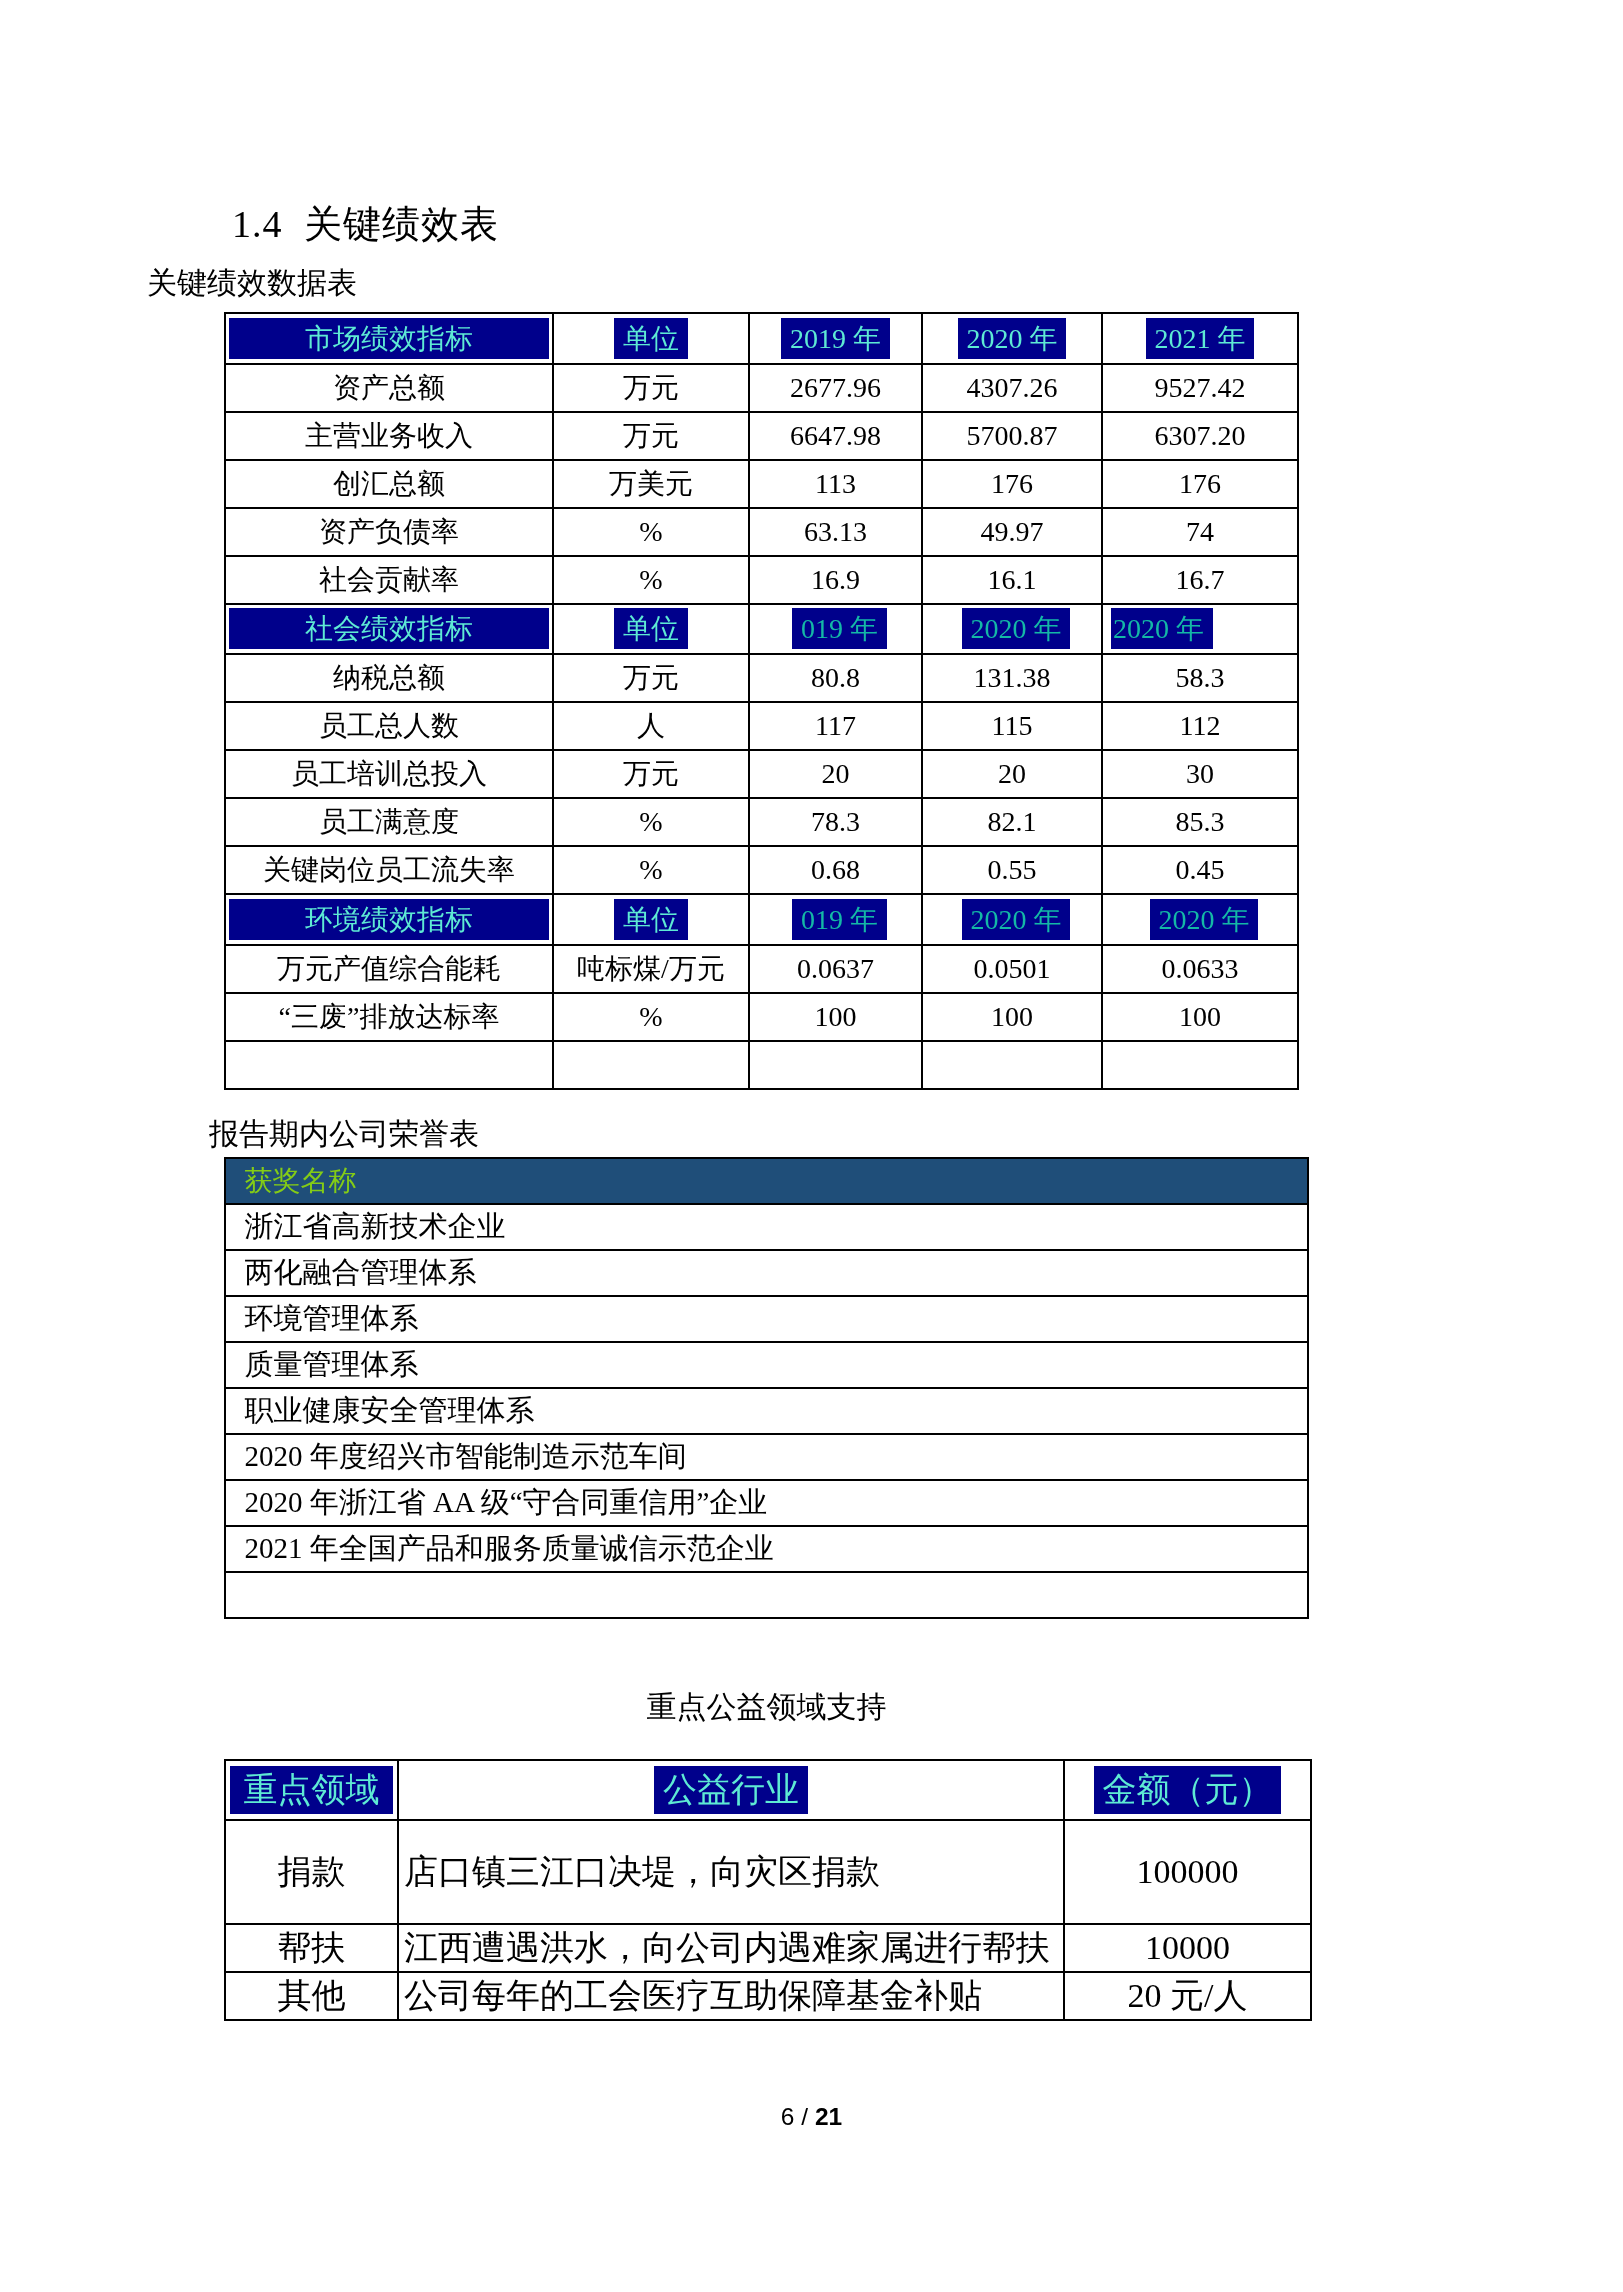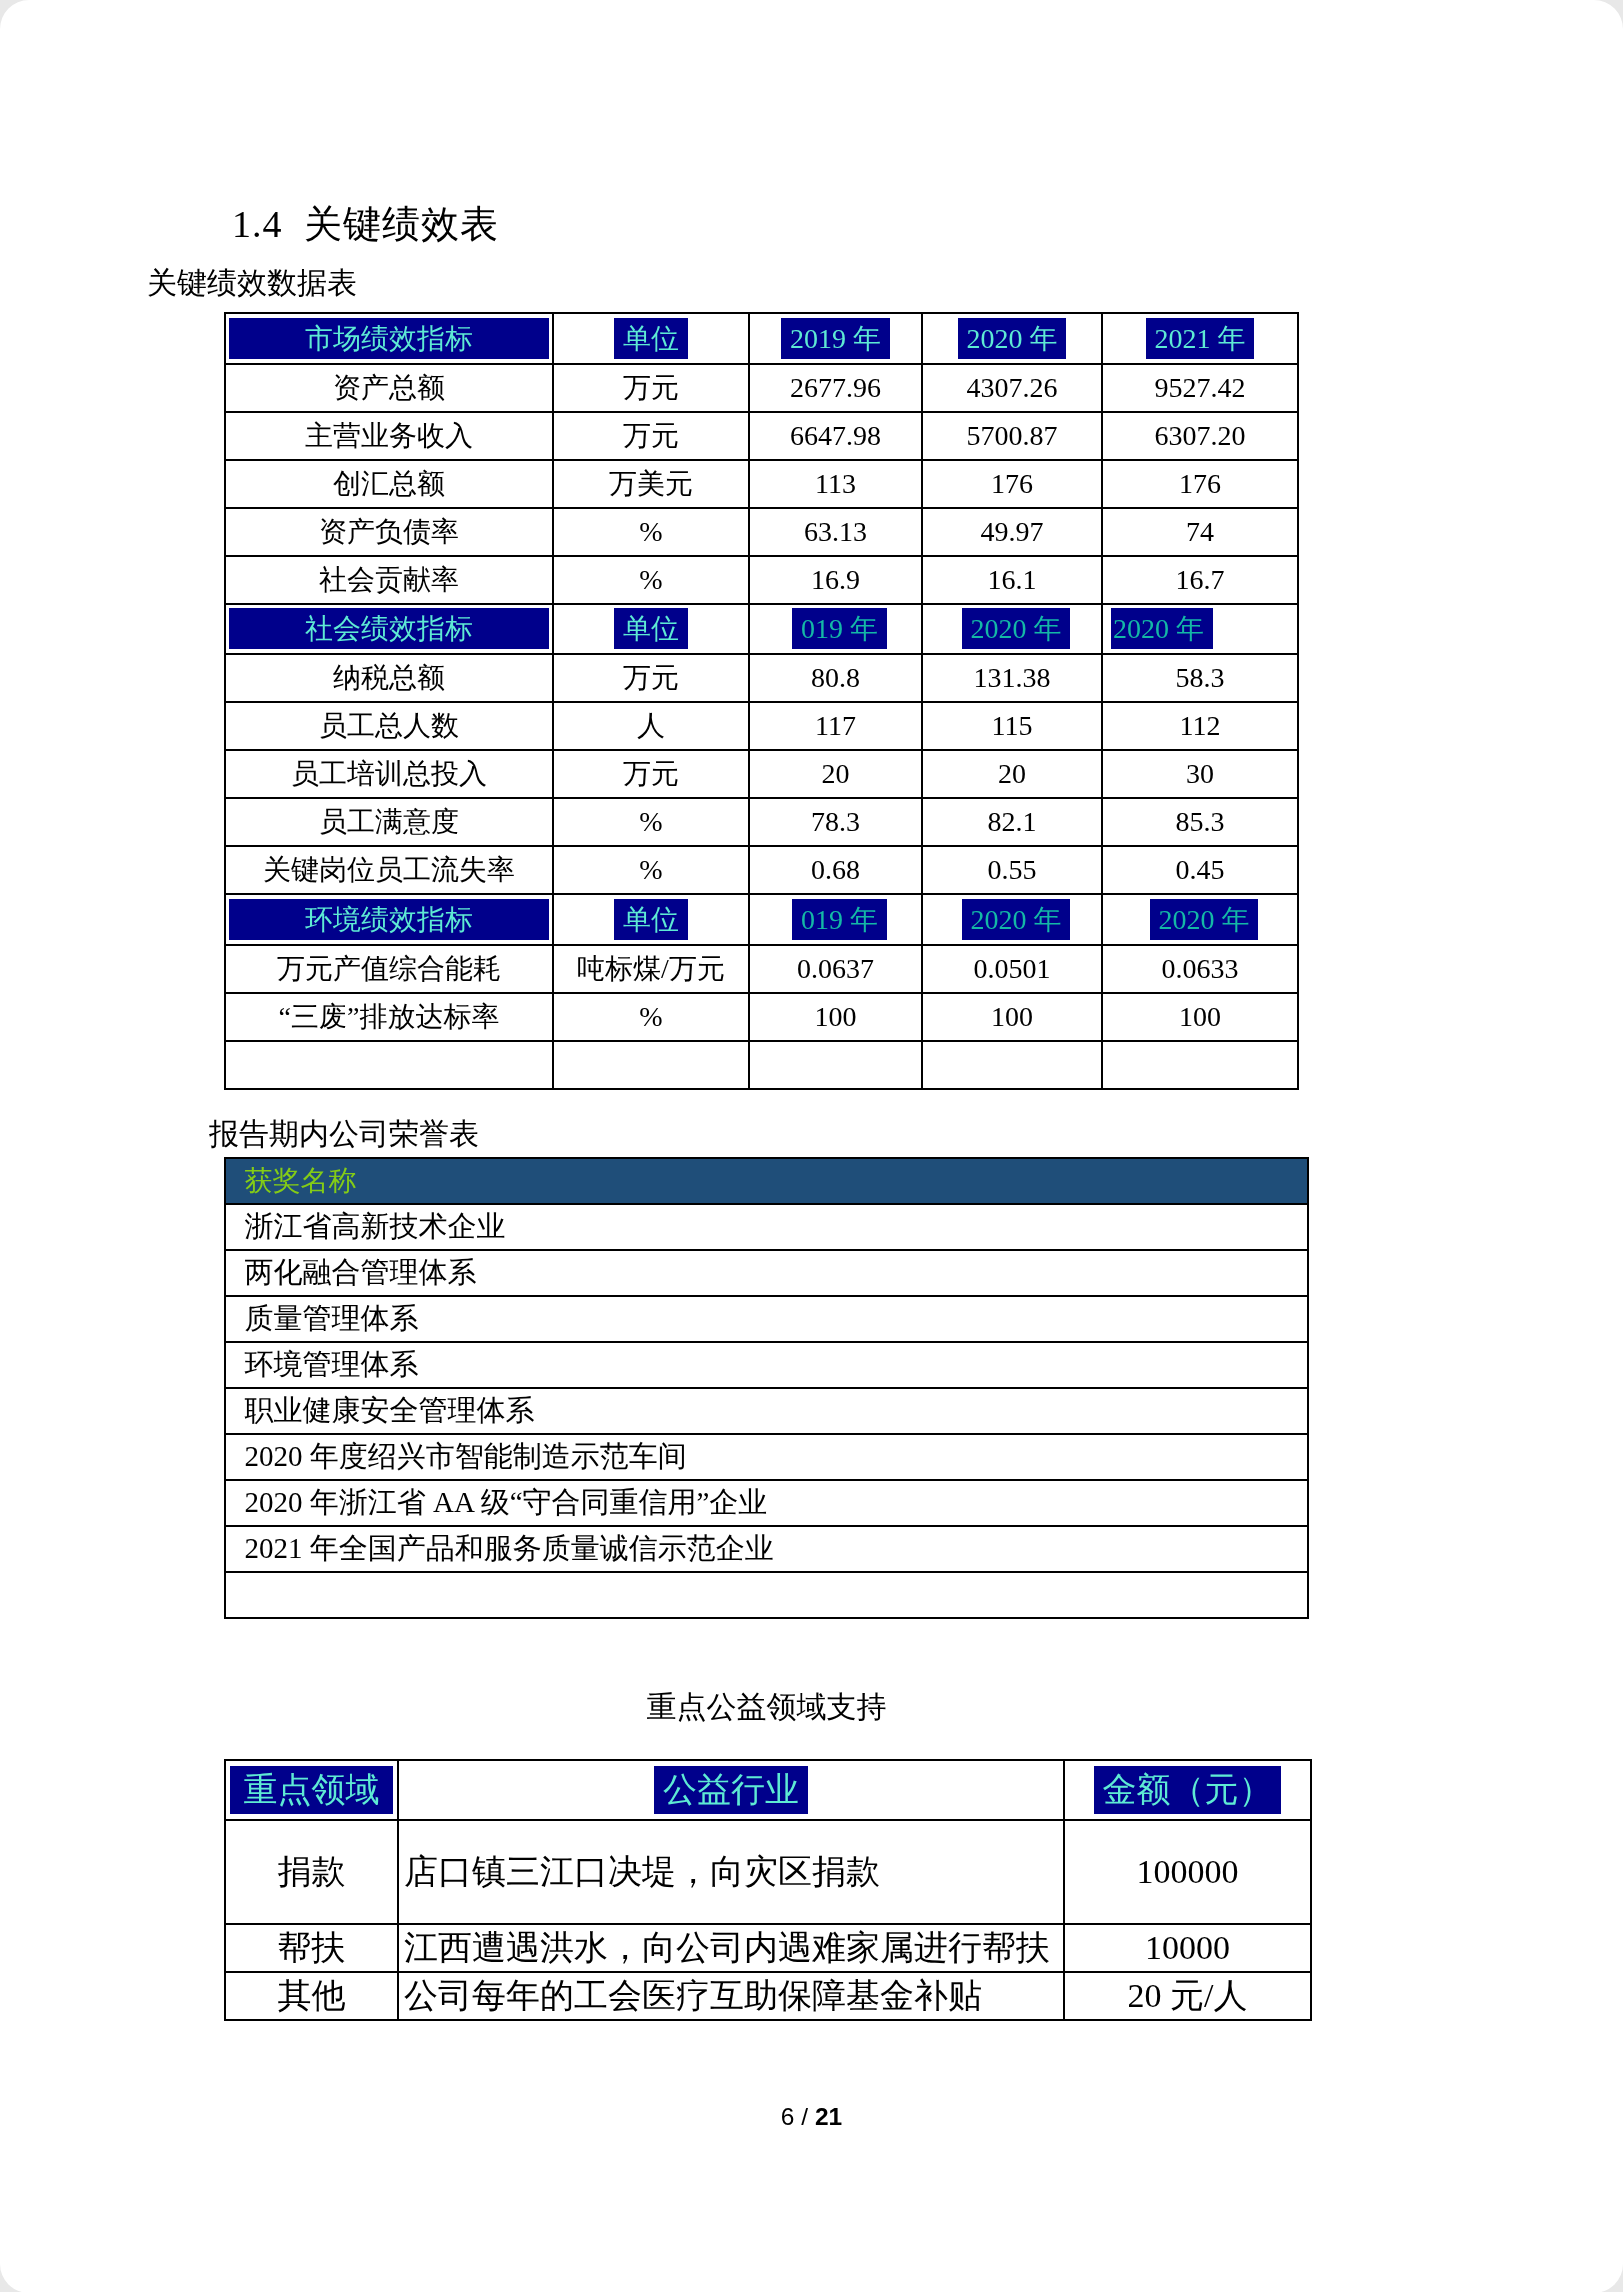"1.4 关键绩效表" .page { border-radius: 29px -> none }
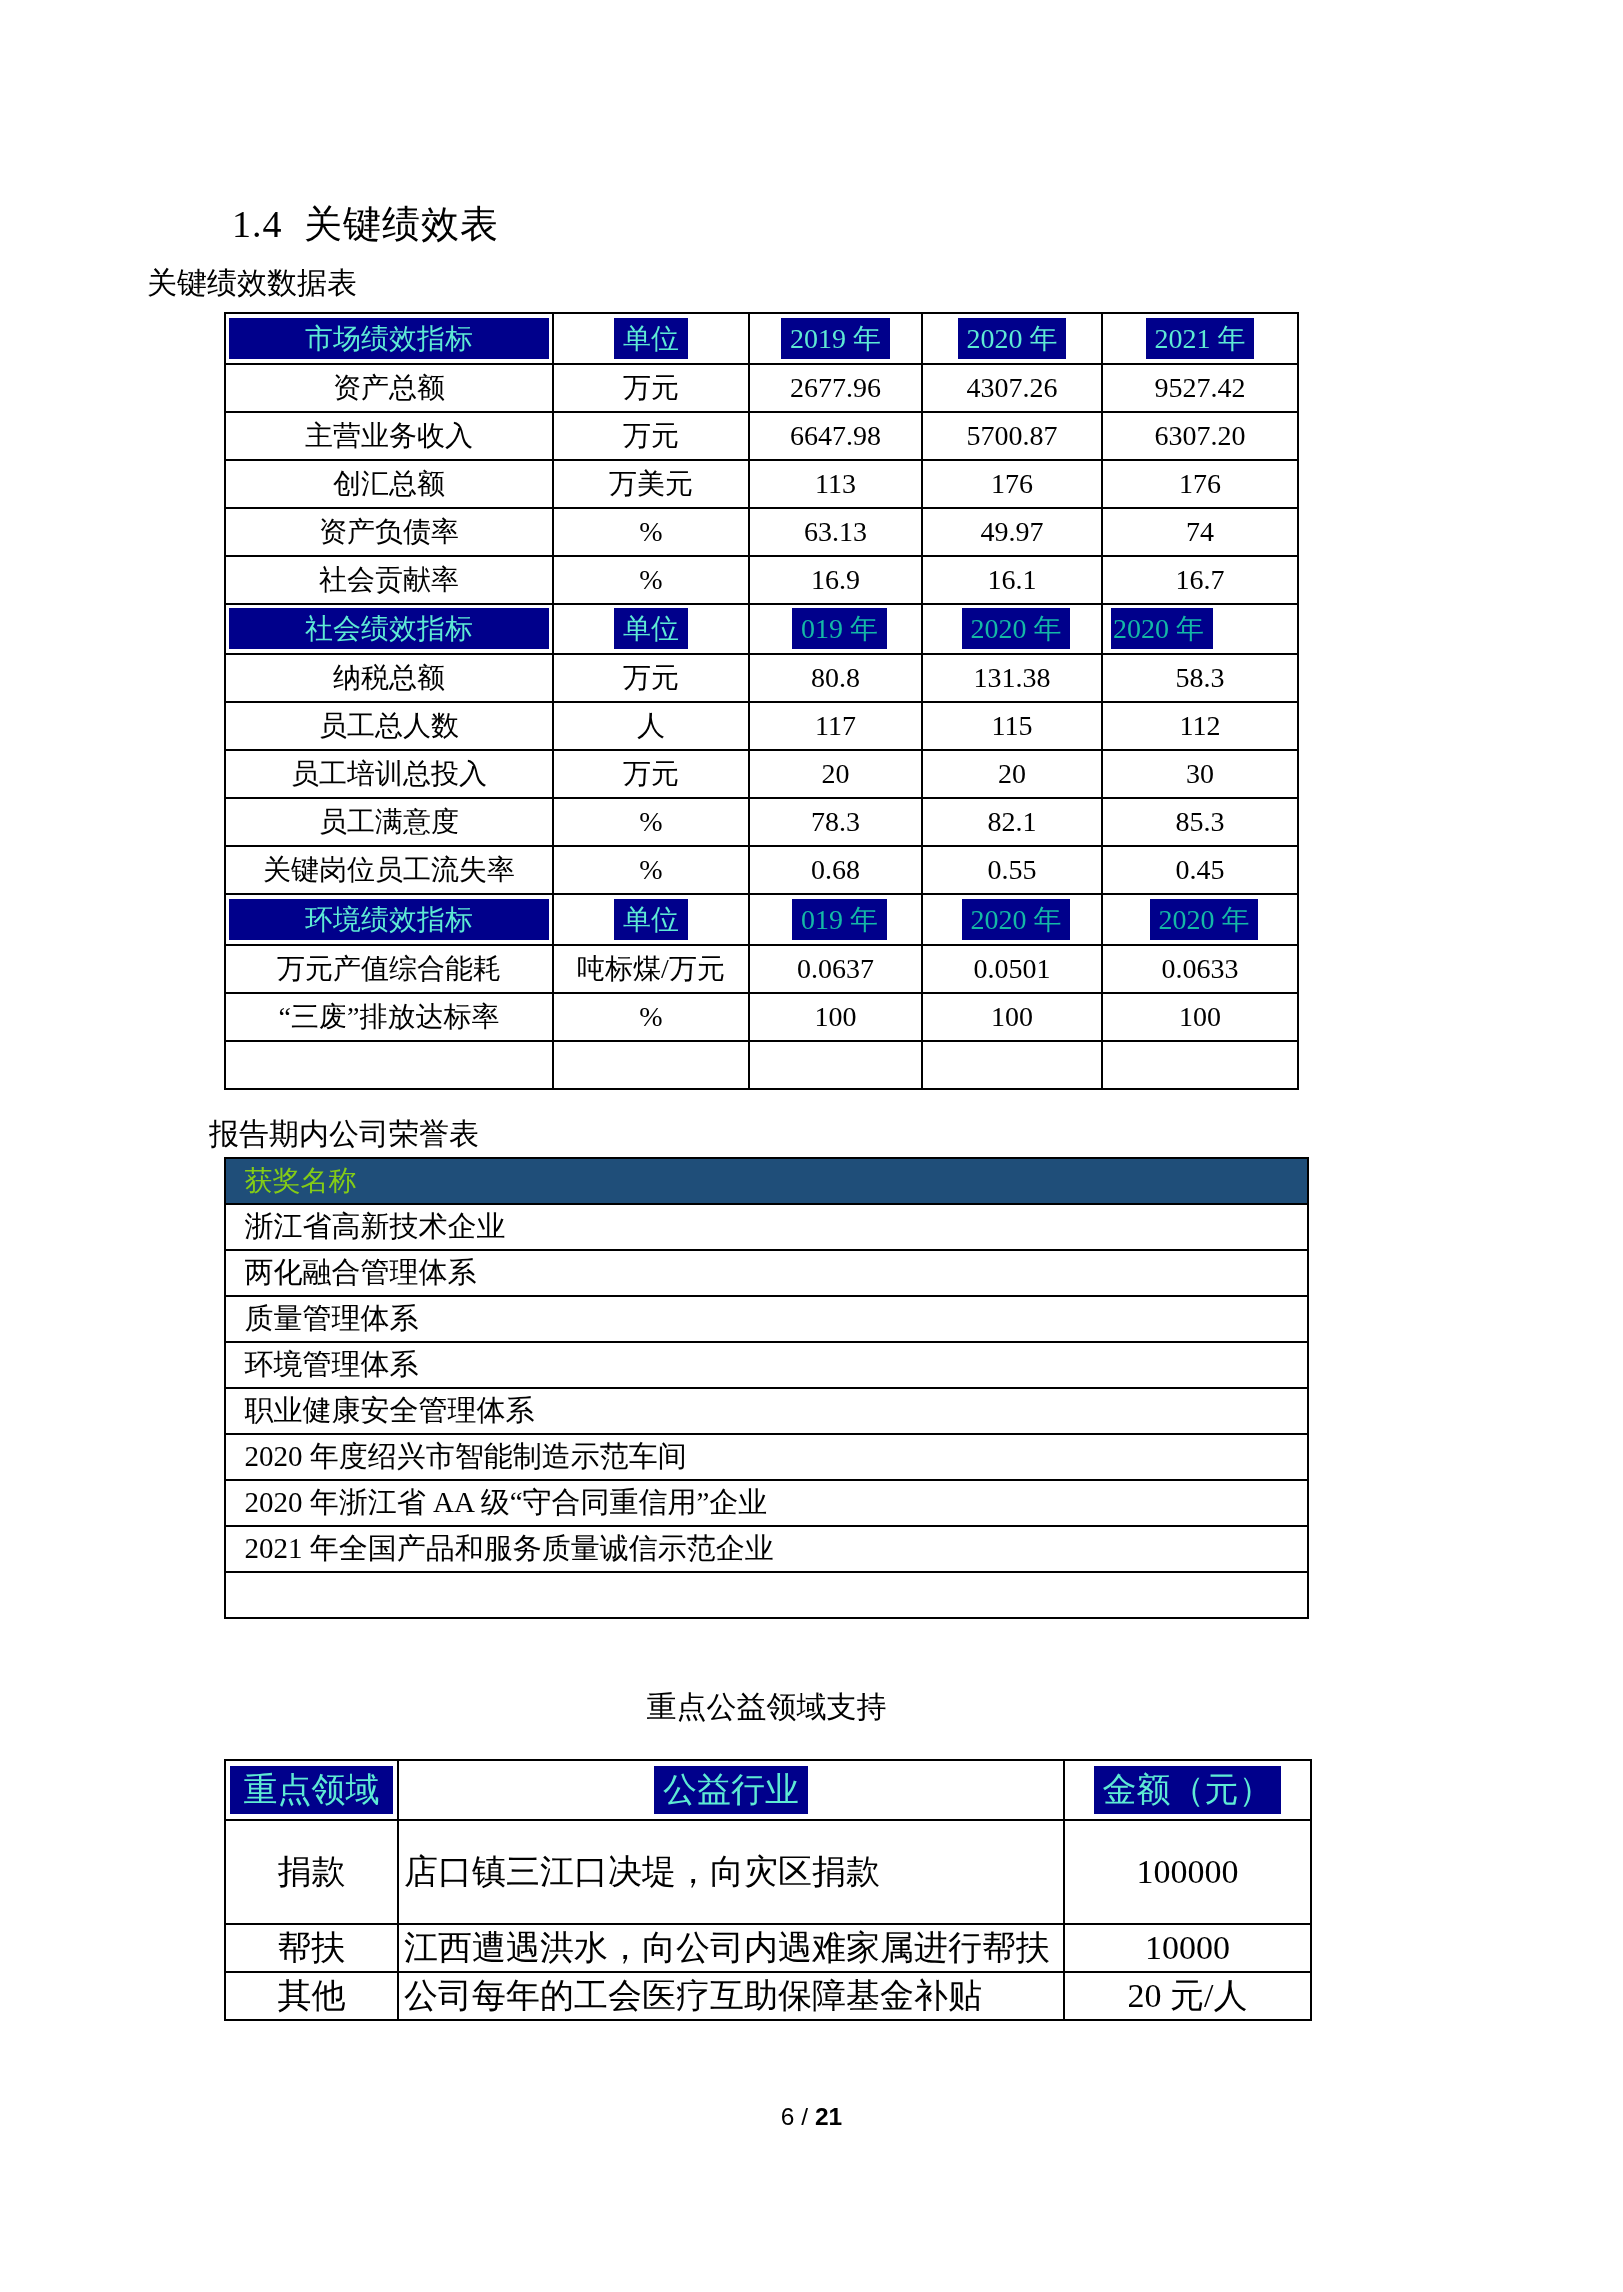"质量管理体系" tr.honors-row { order: before "环境管理体系" -> after "环境管理体系" }
